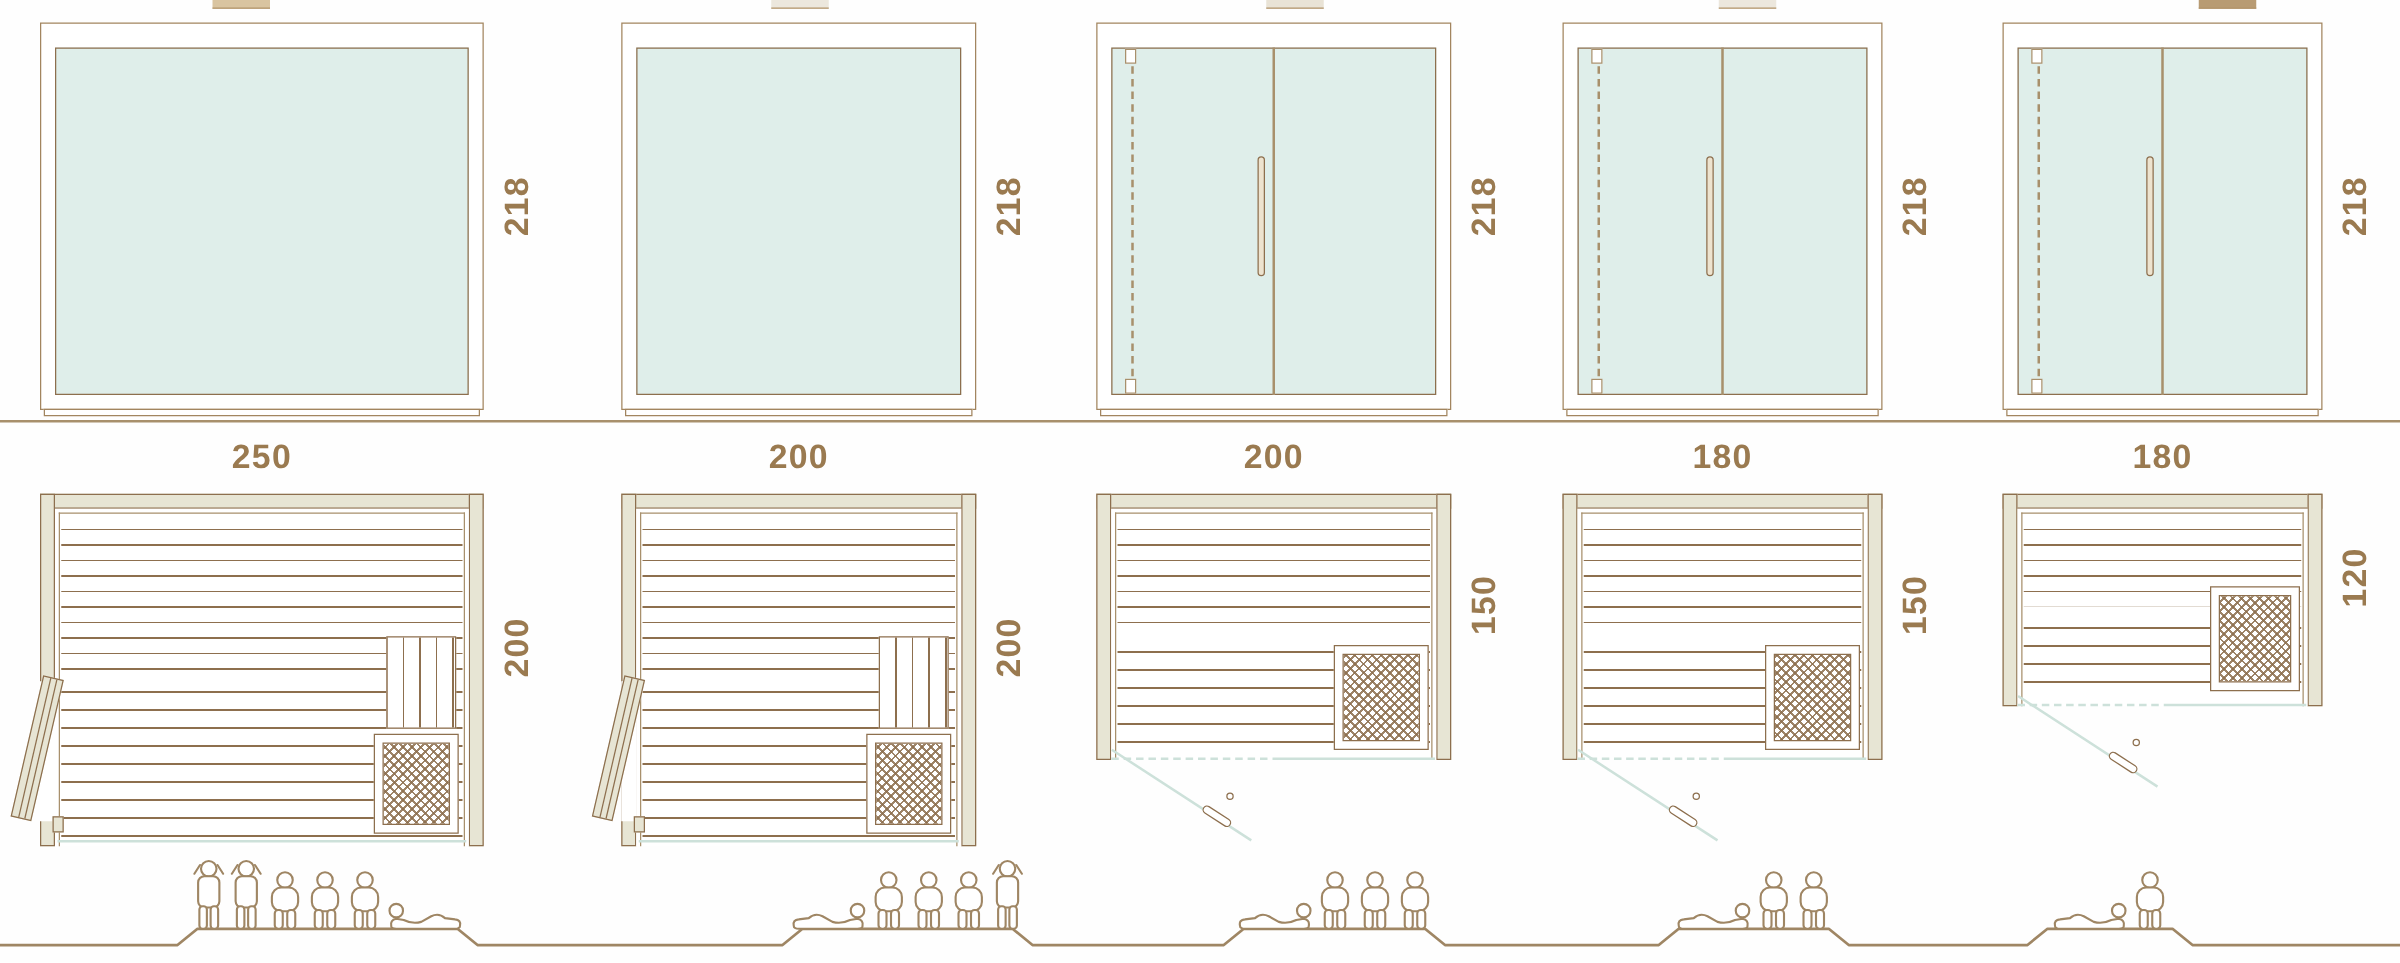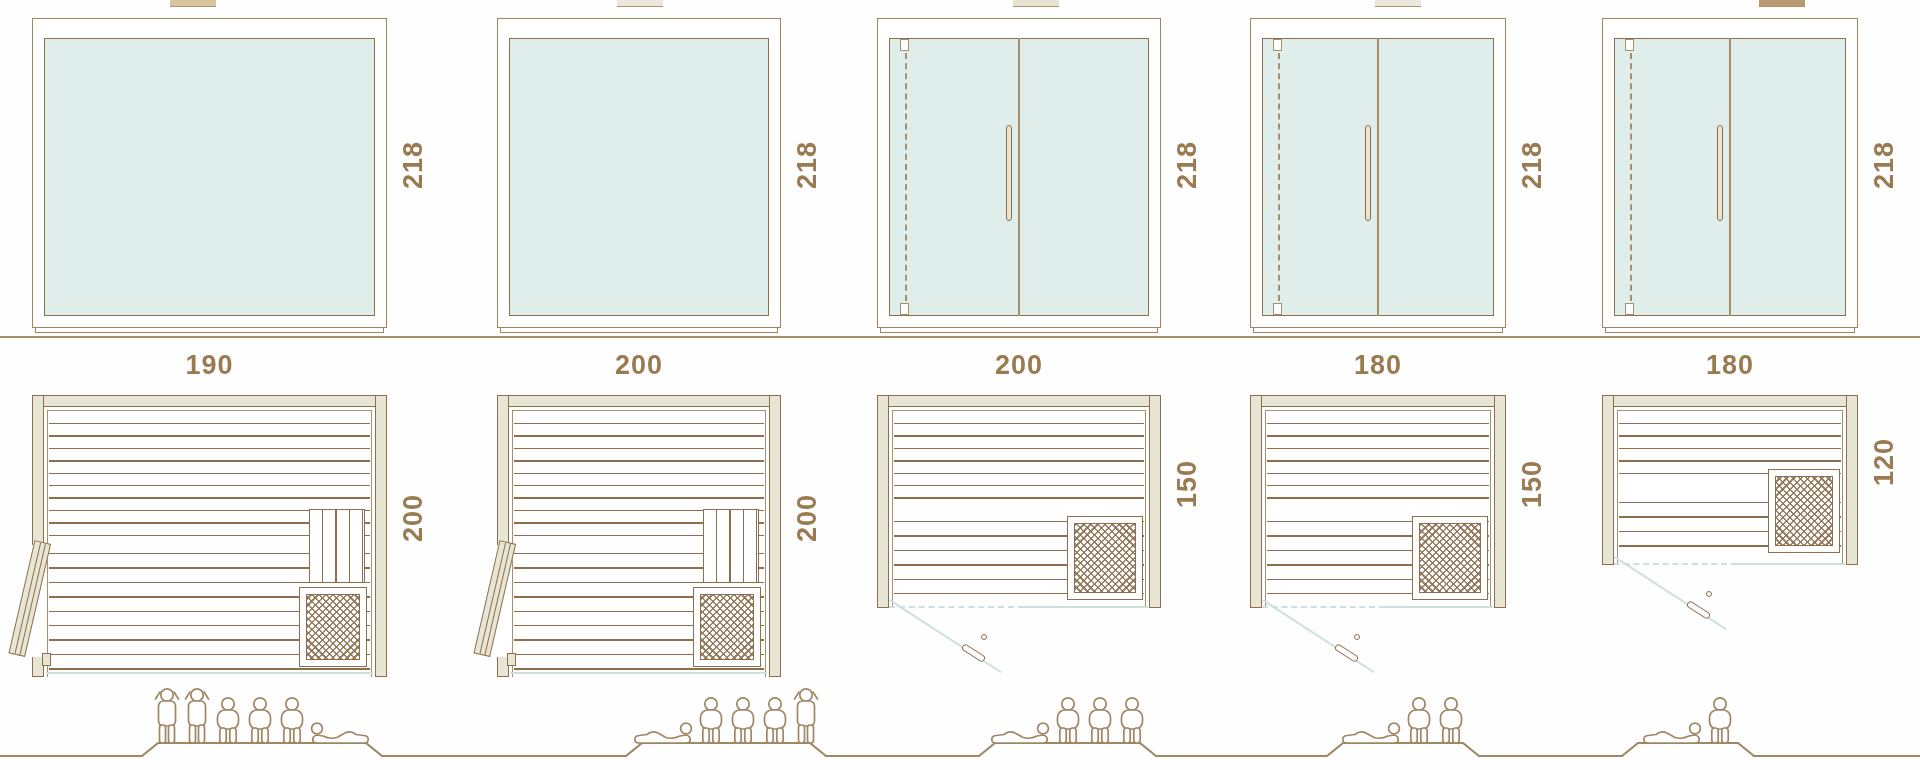"190" div.dim { text: 190 -> 250 }
